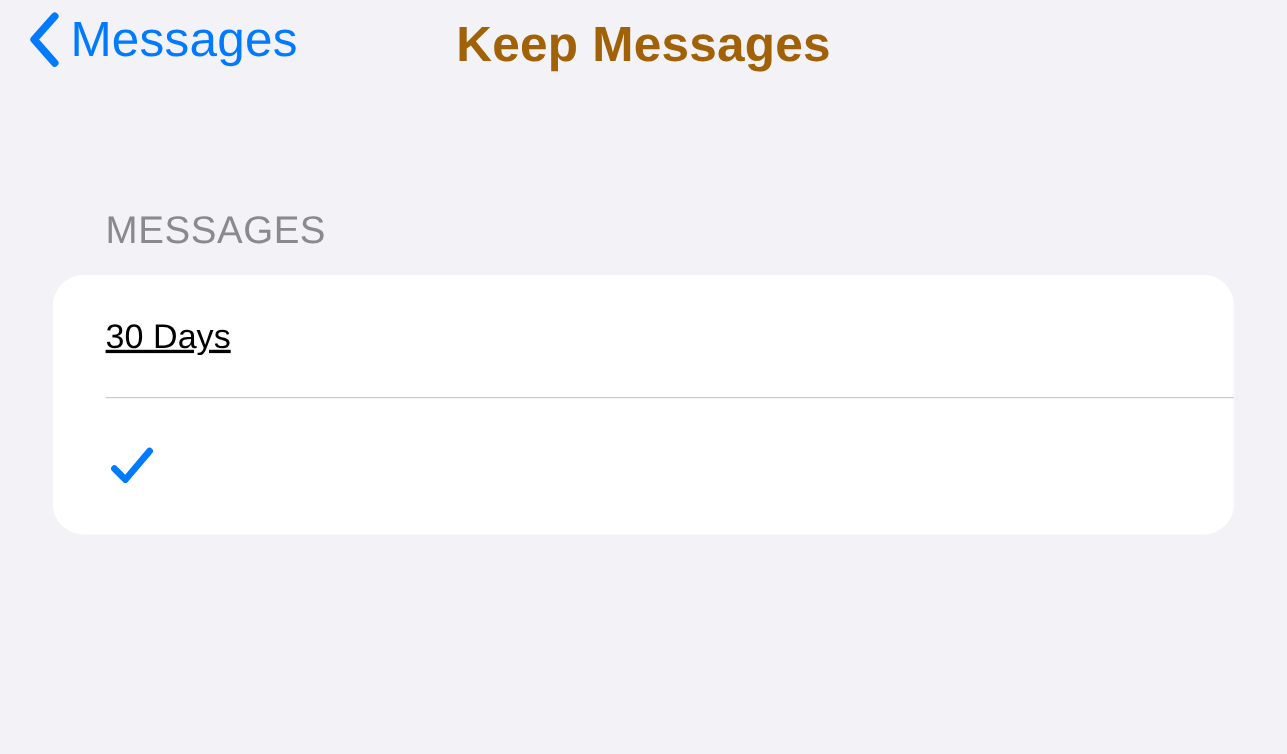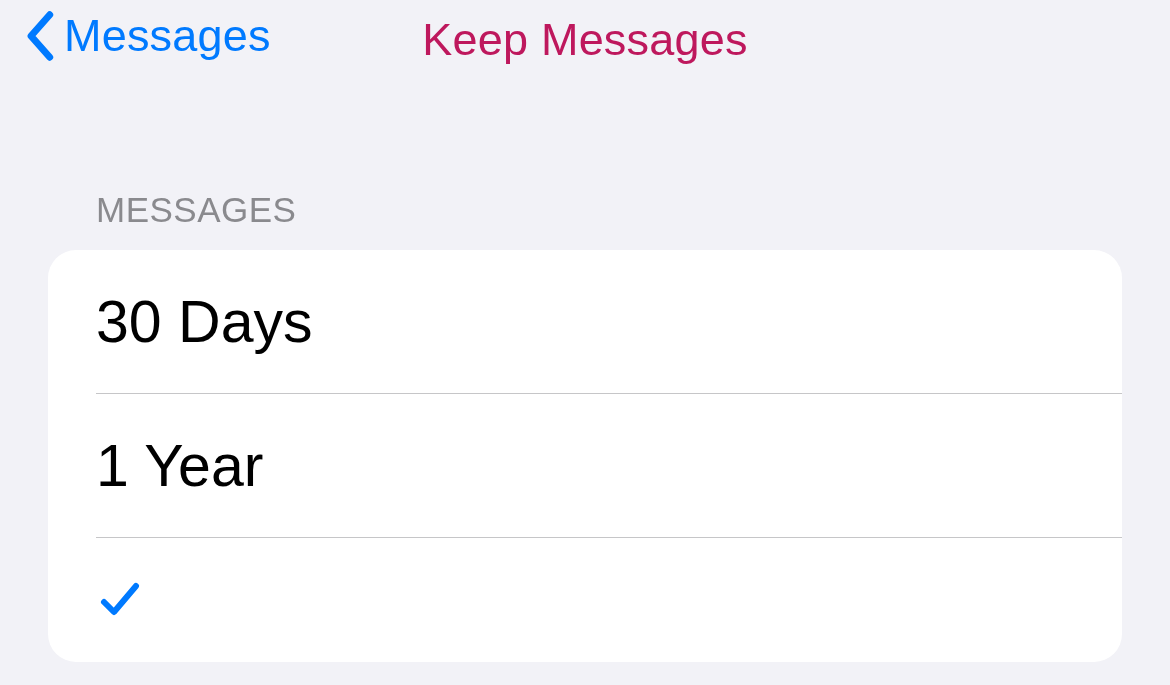"Keep Messages" .nav-title { color: #be185d -> #a16207; font-weight: 400 -> 700 }
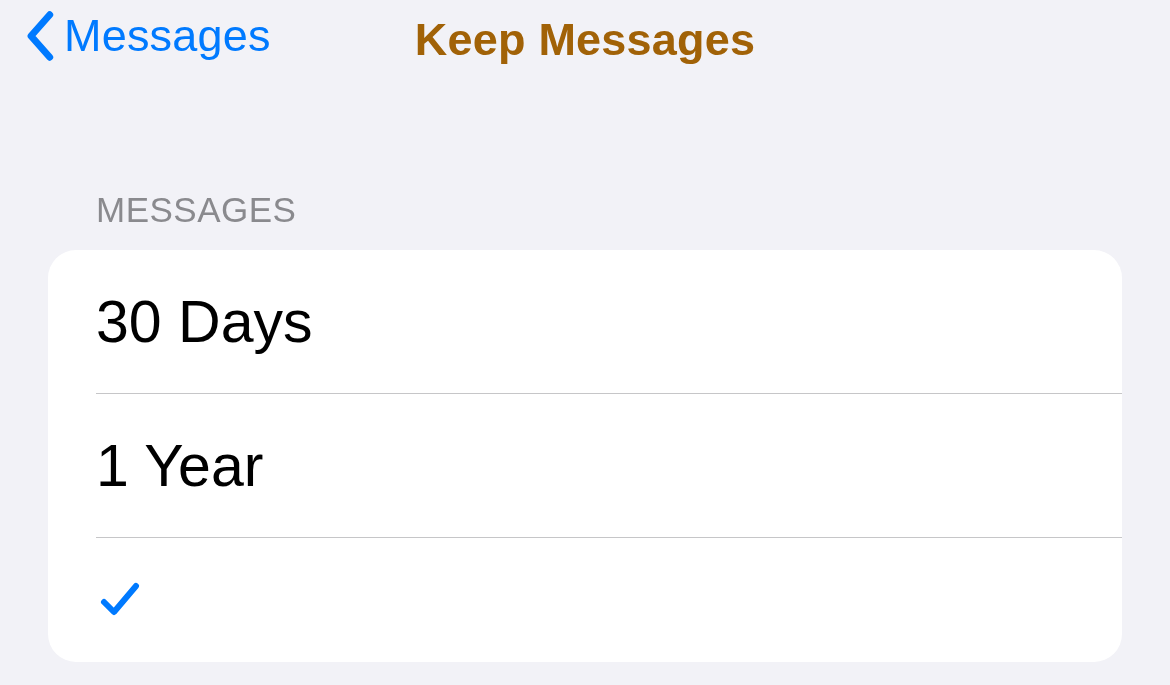"30 Days" .list-row { font-size: 59px -> 31px; text-decoration: none -> underline }
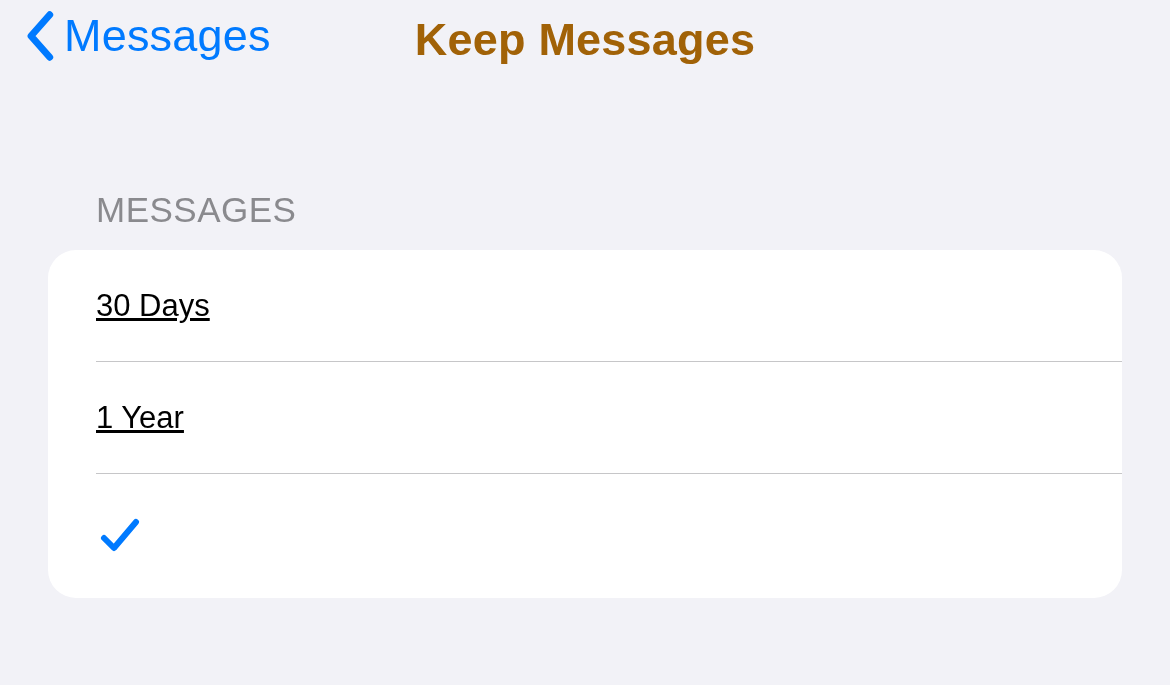"1 Year" div.list-row { html: <div> <span>1 Year</span> </div> -> none }
